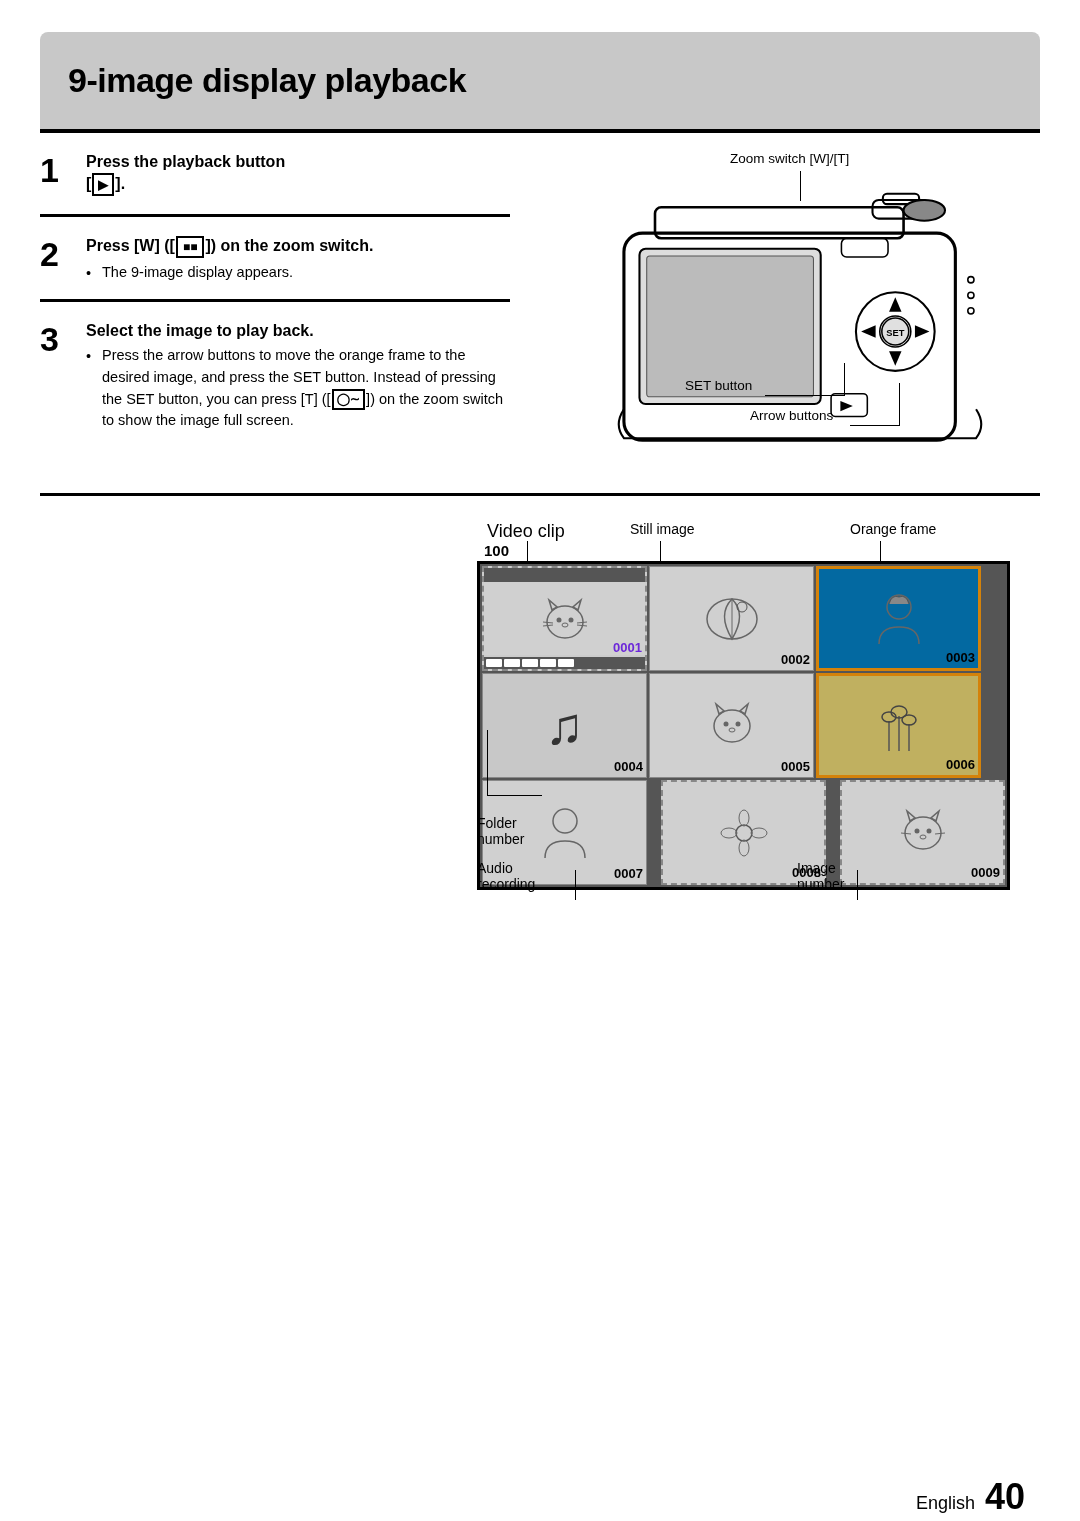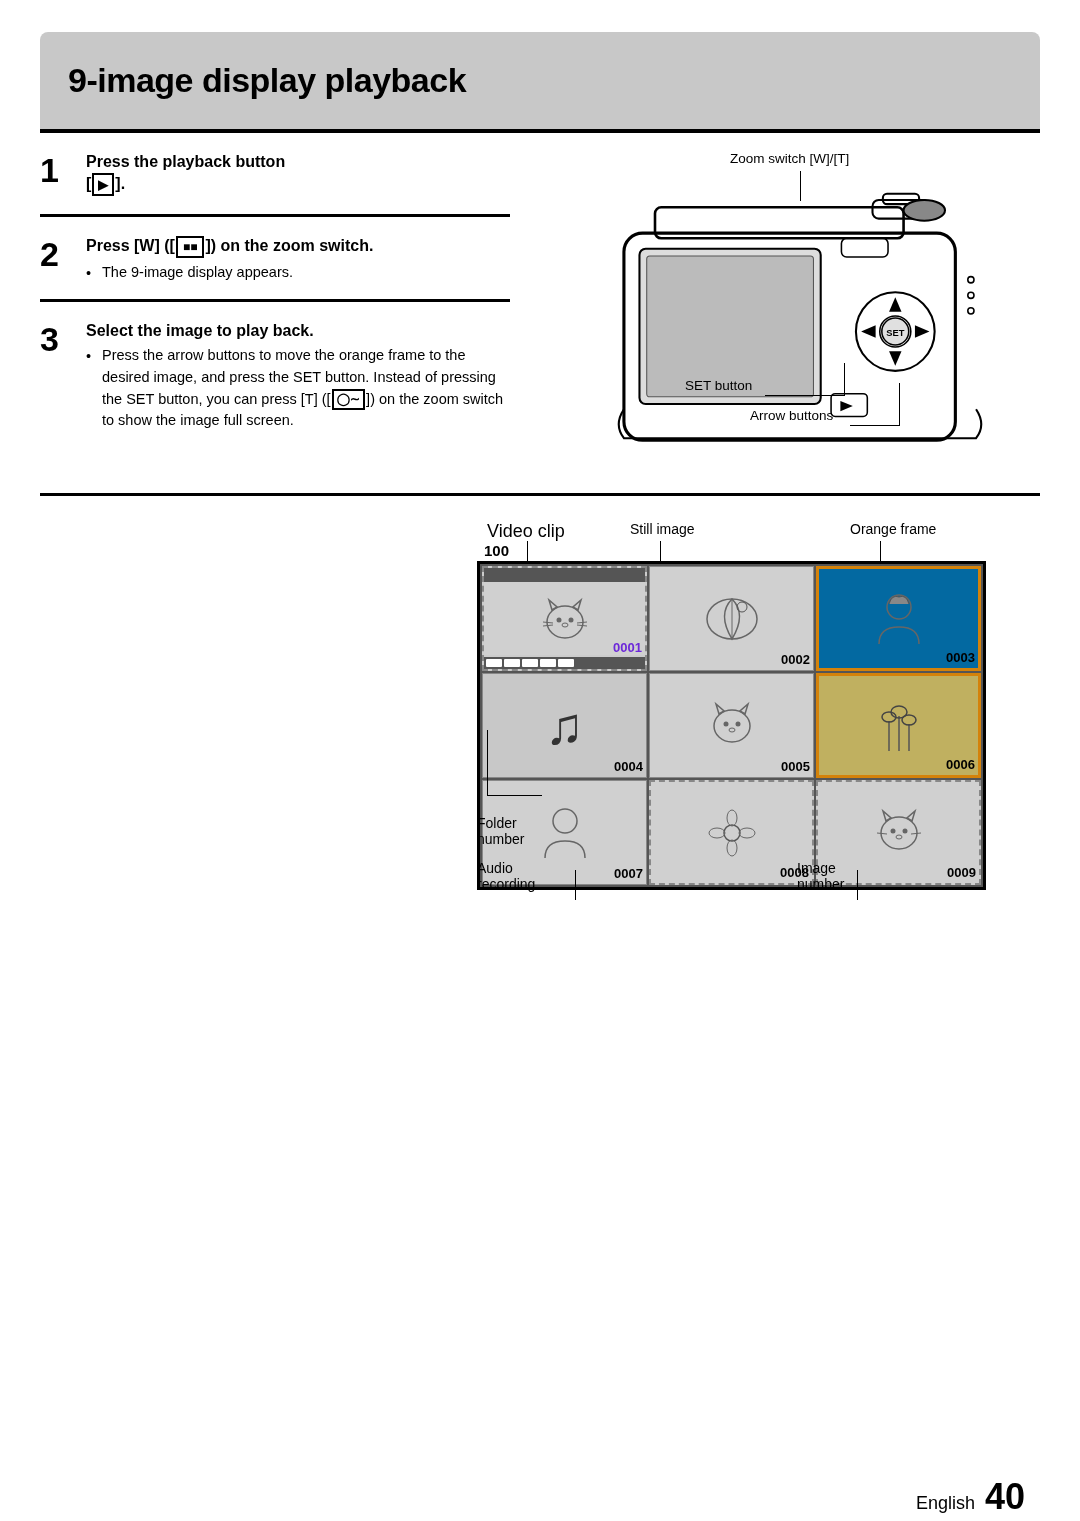"0007" div { gap: 2px -> 14px }
